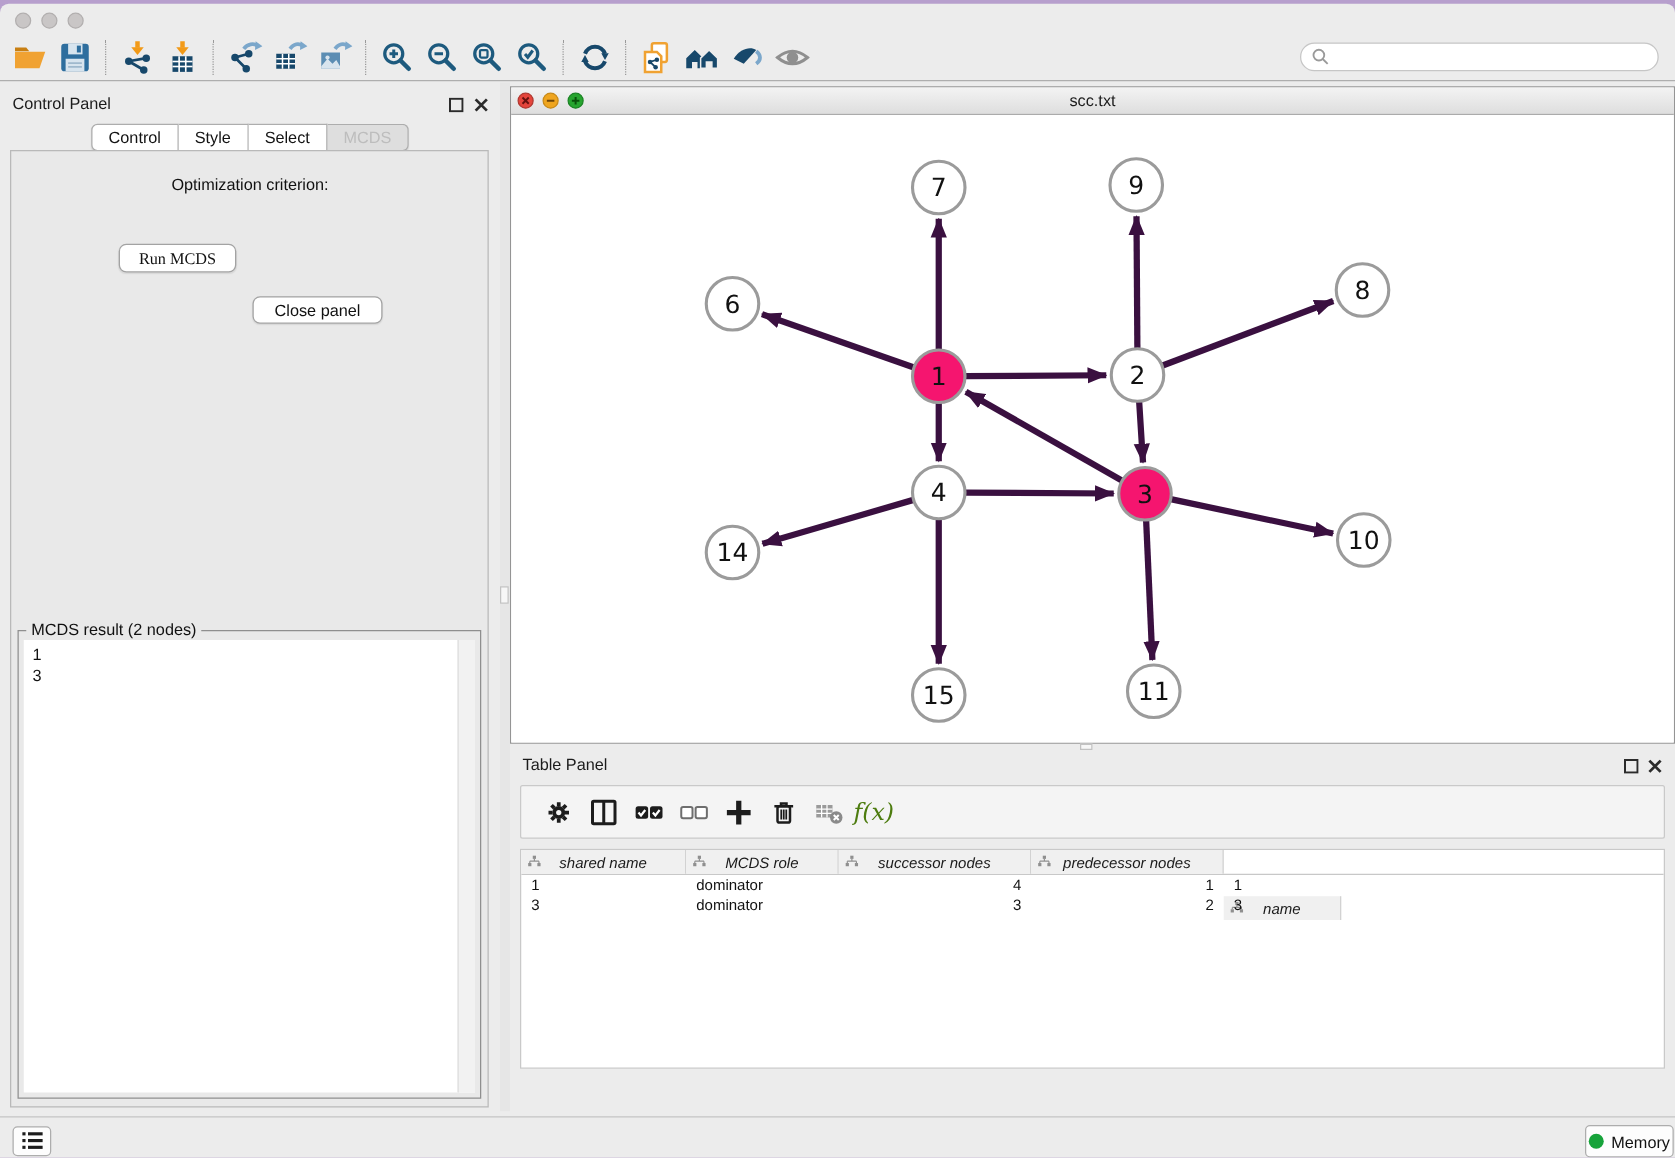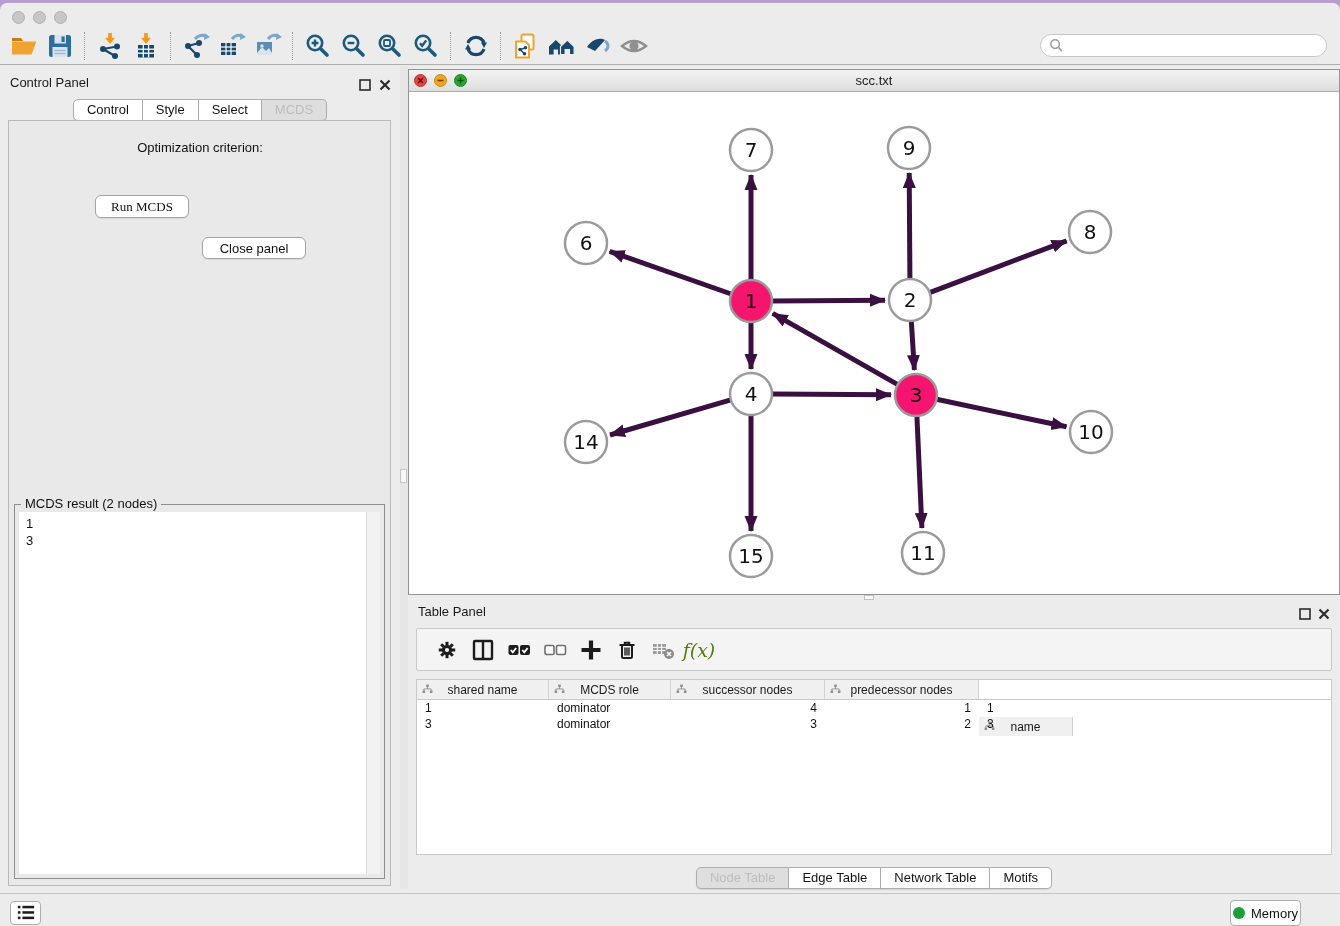"shared name" .th { font-style: none -> italic }
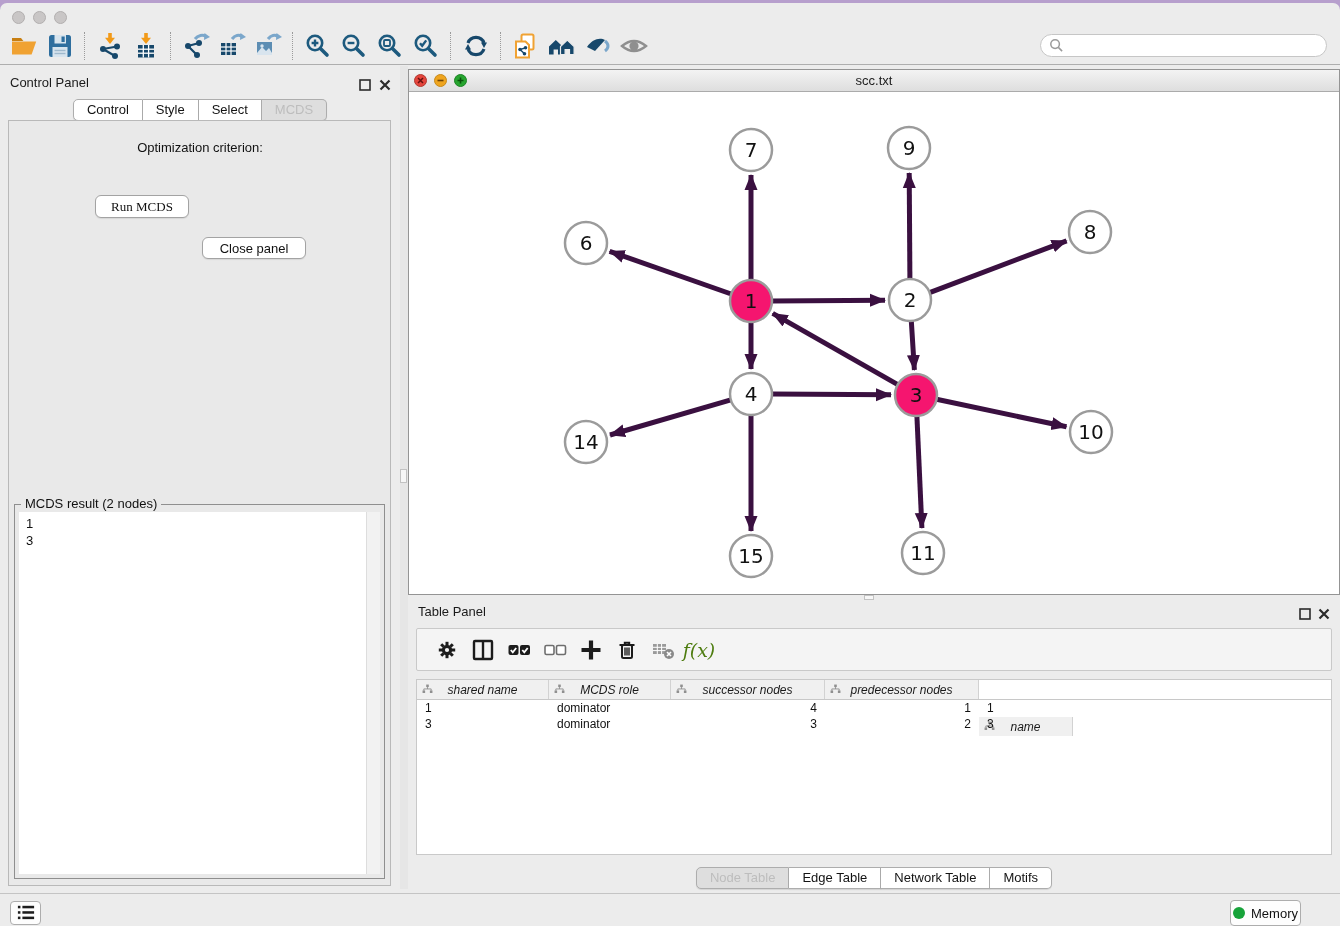"Node Table" div.abs { html: <div> <div>Node Table</div> <div>Edge Table</div> <div>Network Table</div> <div>Motifs</div> </div> -> none }
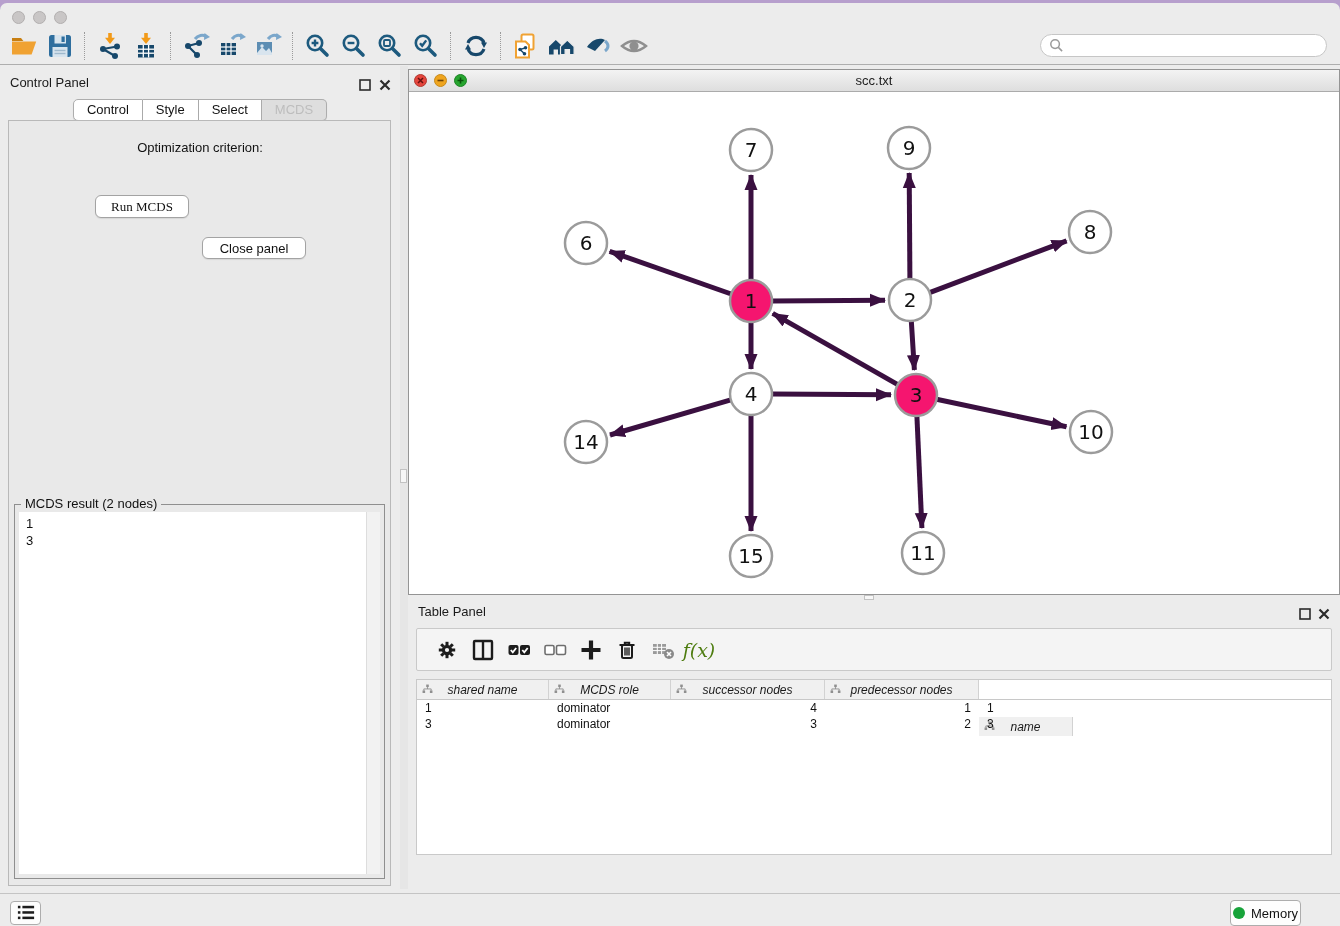"Memory" div.sbtn { left: 1230px -> 1268px }
